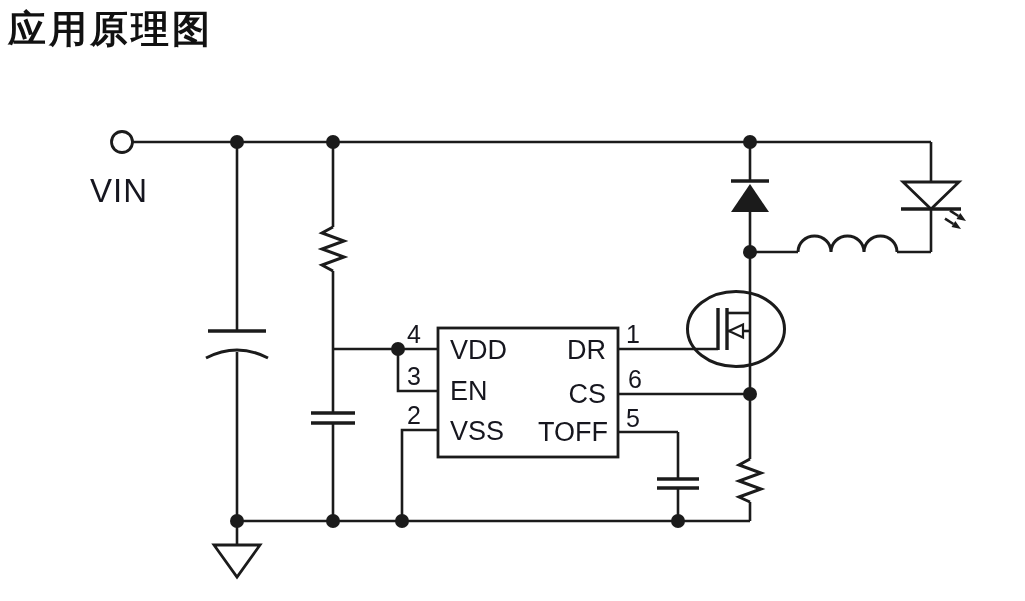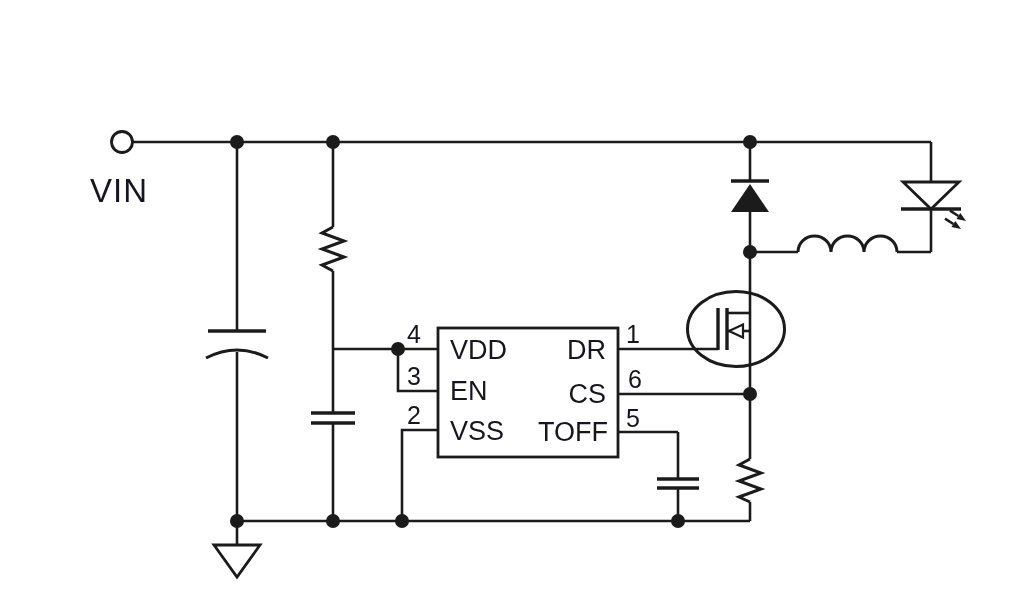"应用原理图" h1.title { html: none -> <h1>应用原理图</h1> }
